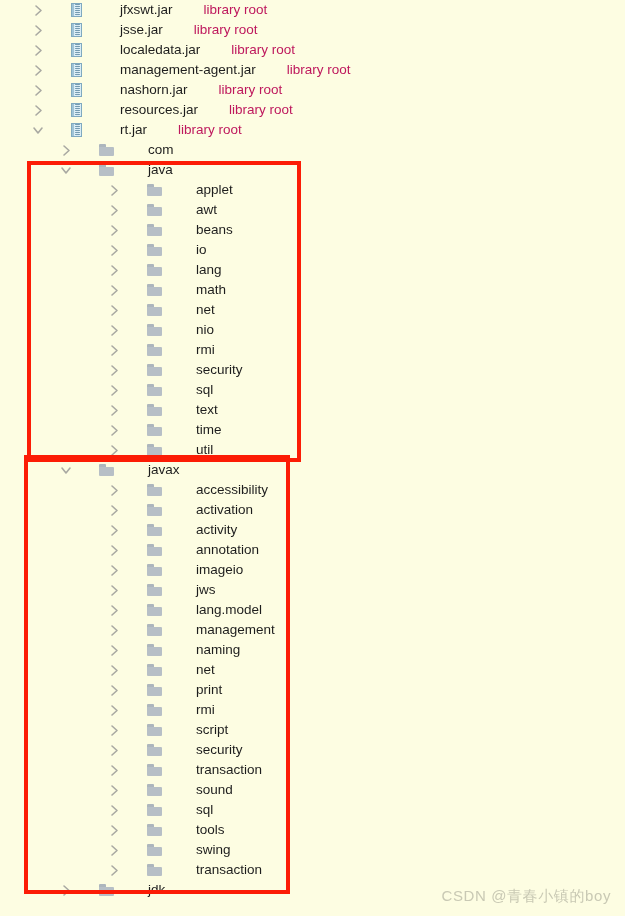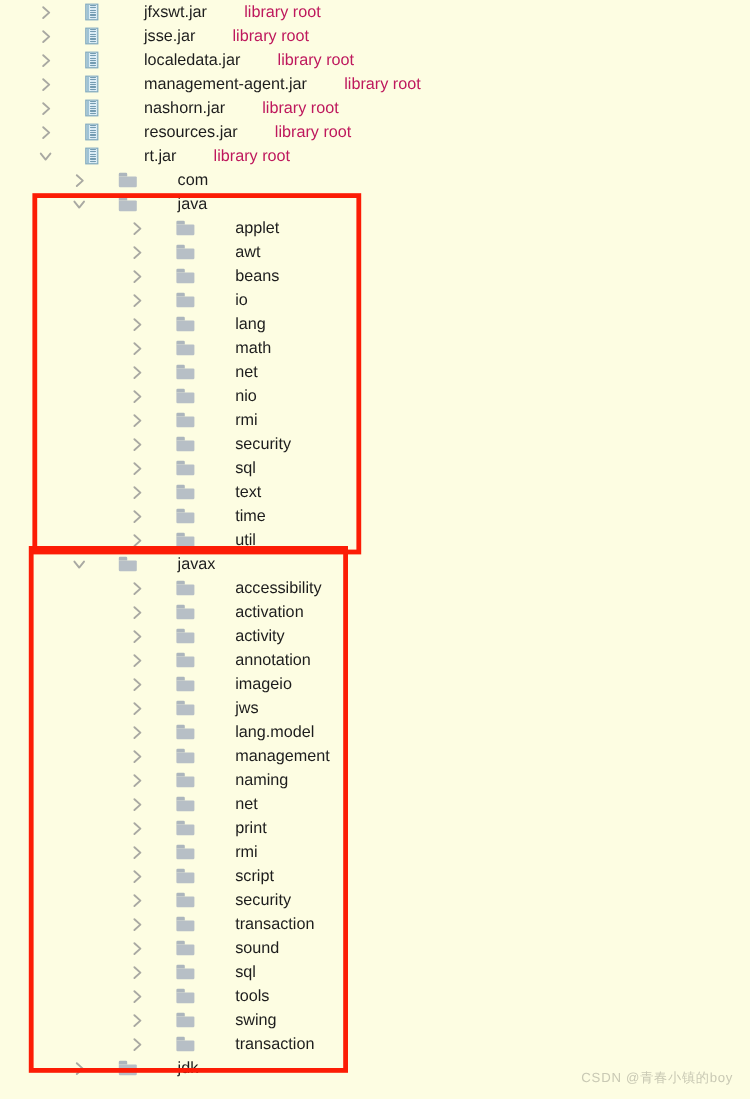"CSDN @青春小镇的boy" .watermark { font-size: 11px -> 15px }
